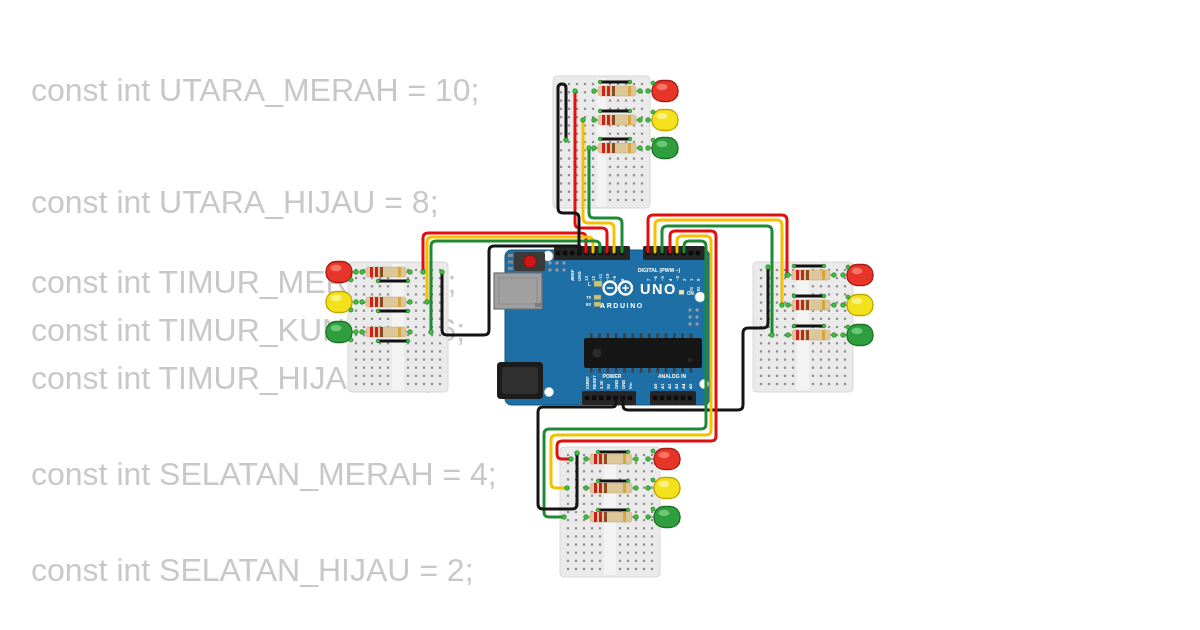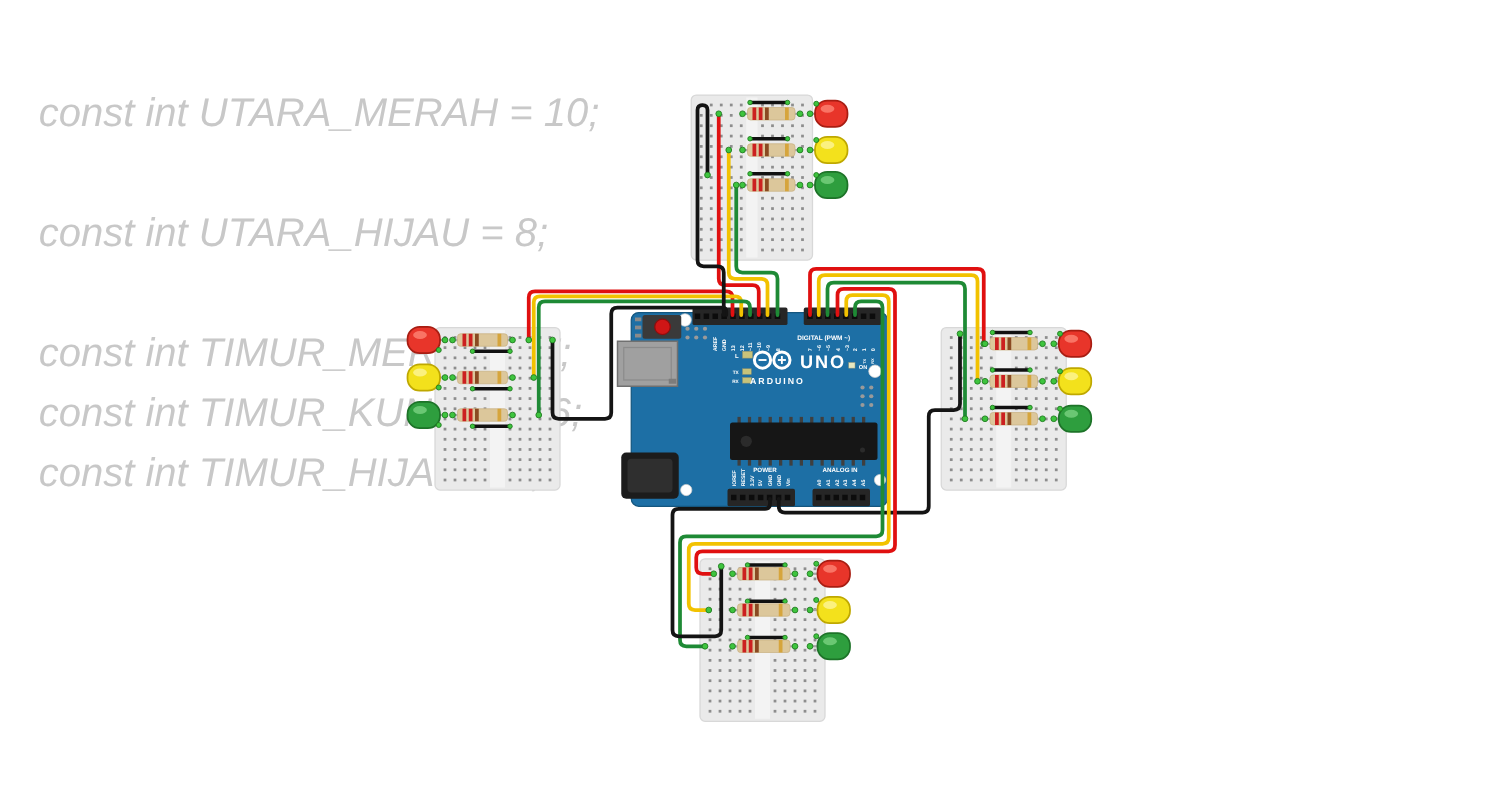"const int UTARA_MERAH = 10;" #code-layer { font-style: italic -> none }
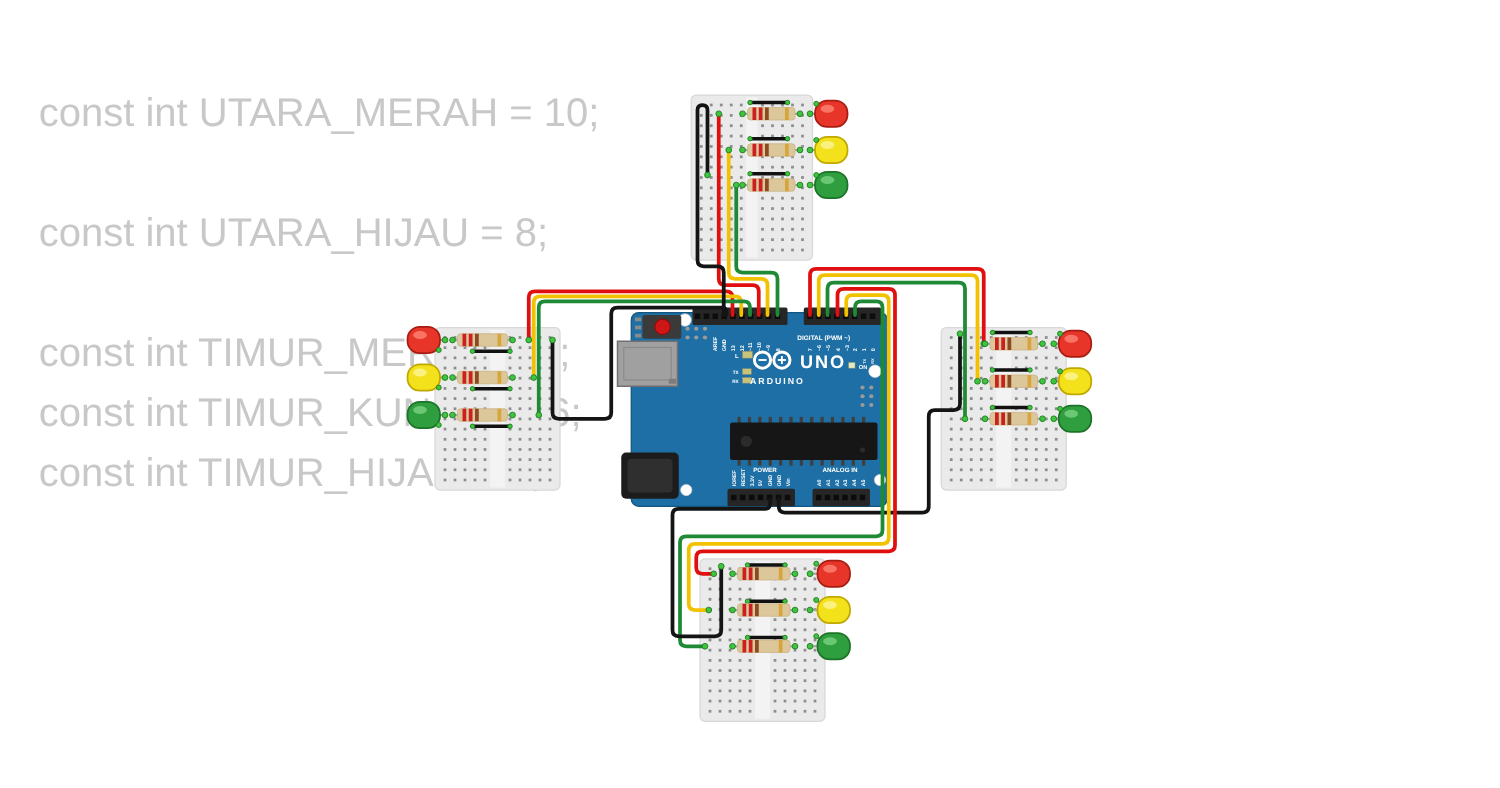"const int UTARA_HIJAU = 8;" div.code-line { top: 168px -> 184px }
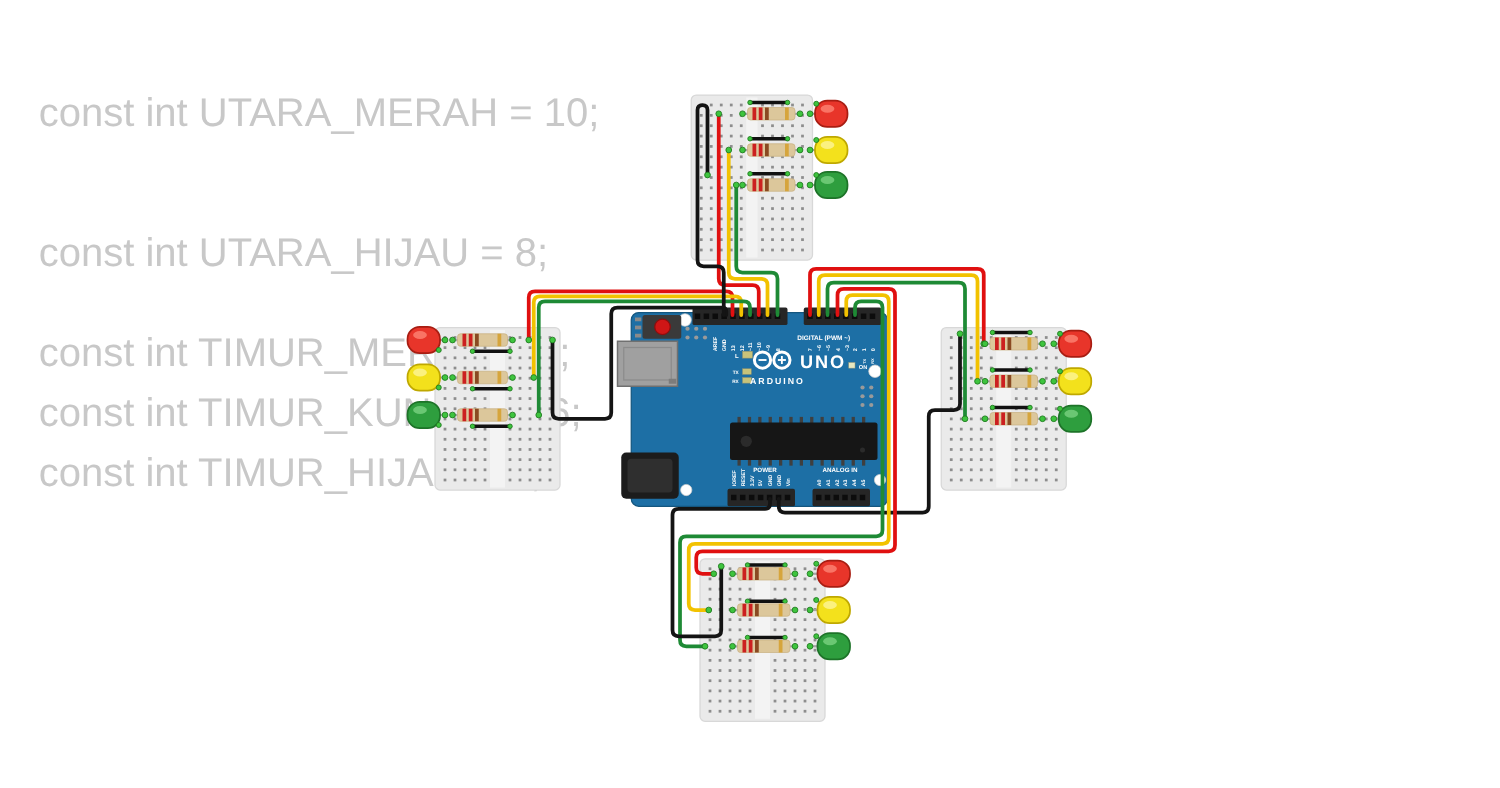"const int SELATAN_MERAH = 4;" div.code-line { html: none -> <div>const int SELATAN_MERAH = 4;</div> }
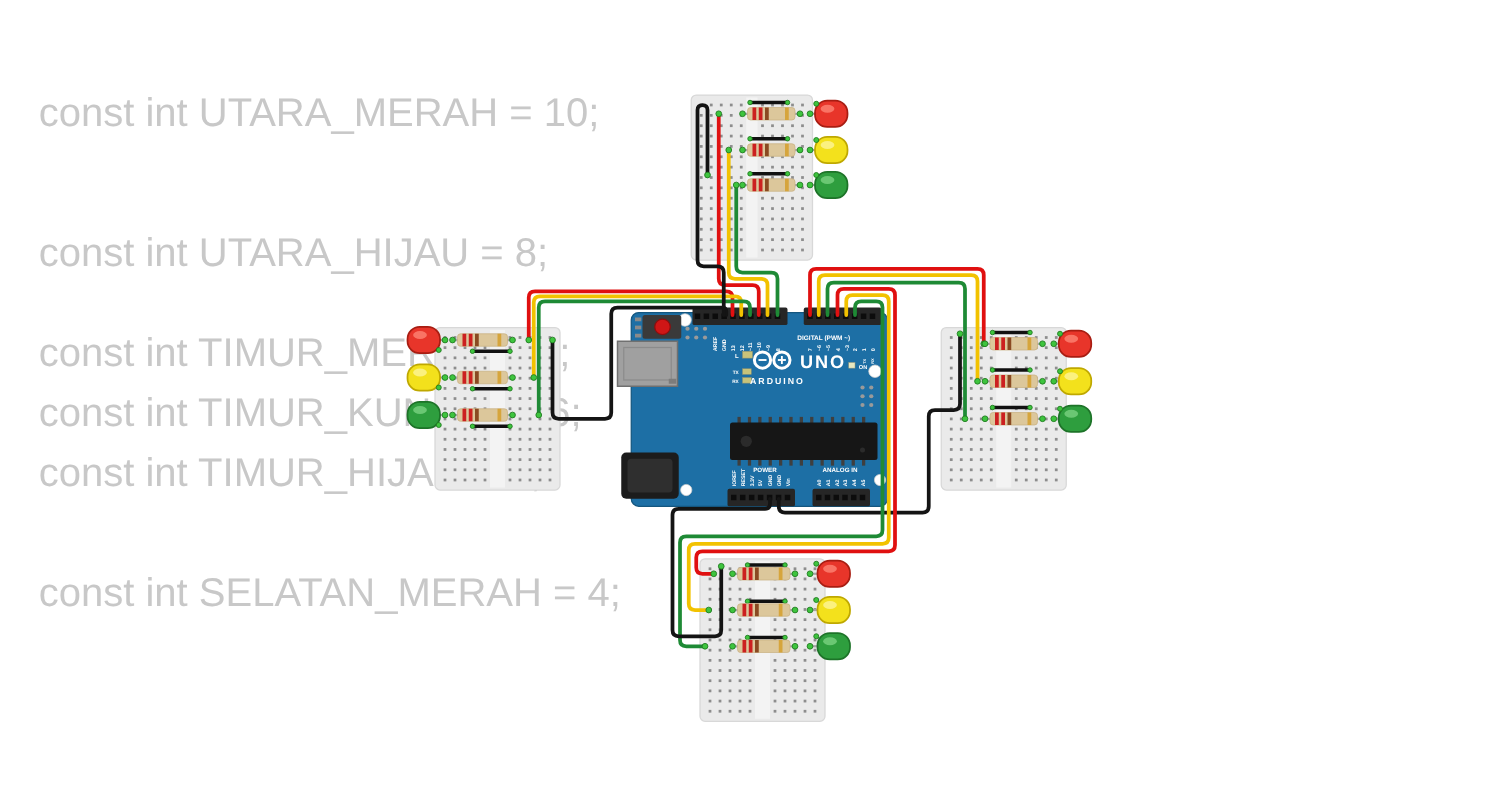"const int SELATAN_HIJAU = 2;" div.code-line { html: none -> <div>const int SELATAN_HIJAU = 2;</div> }
